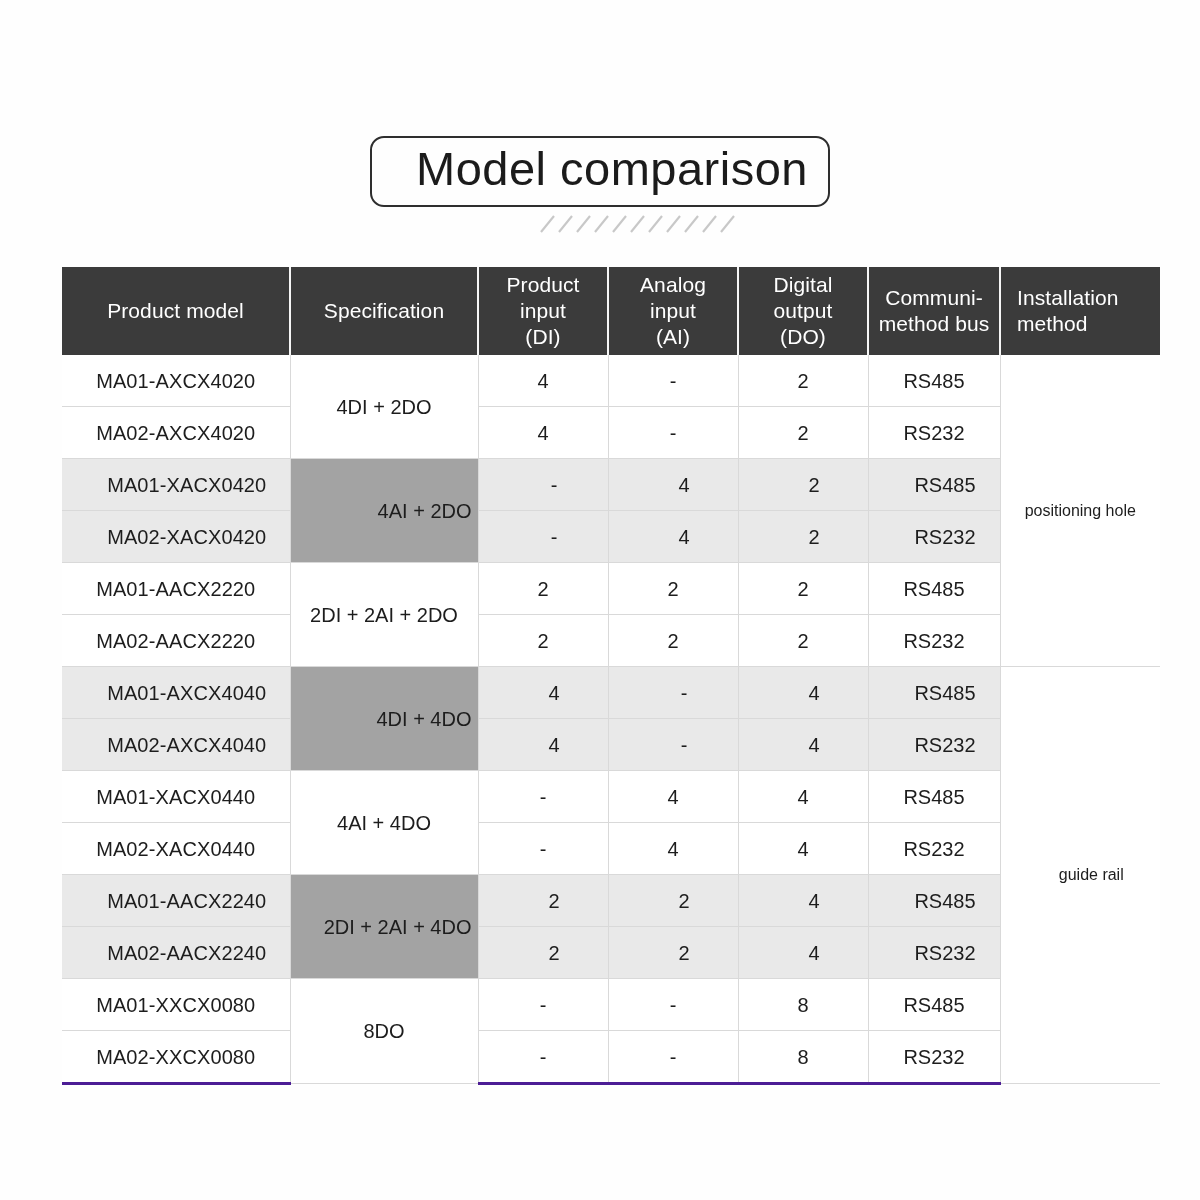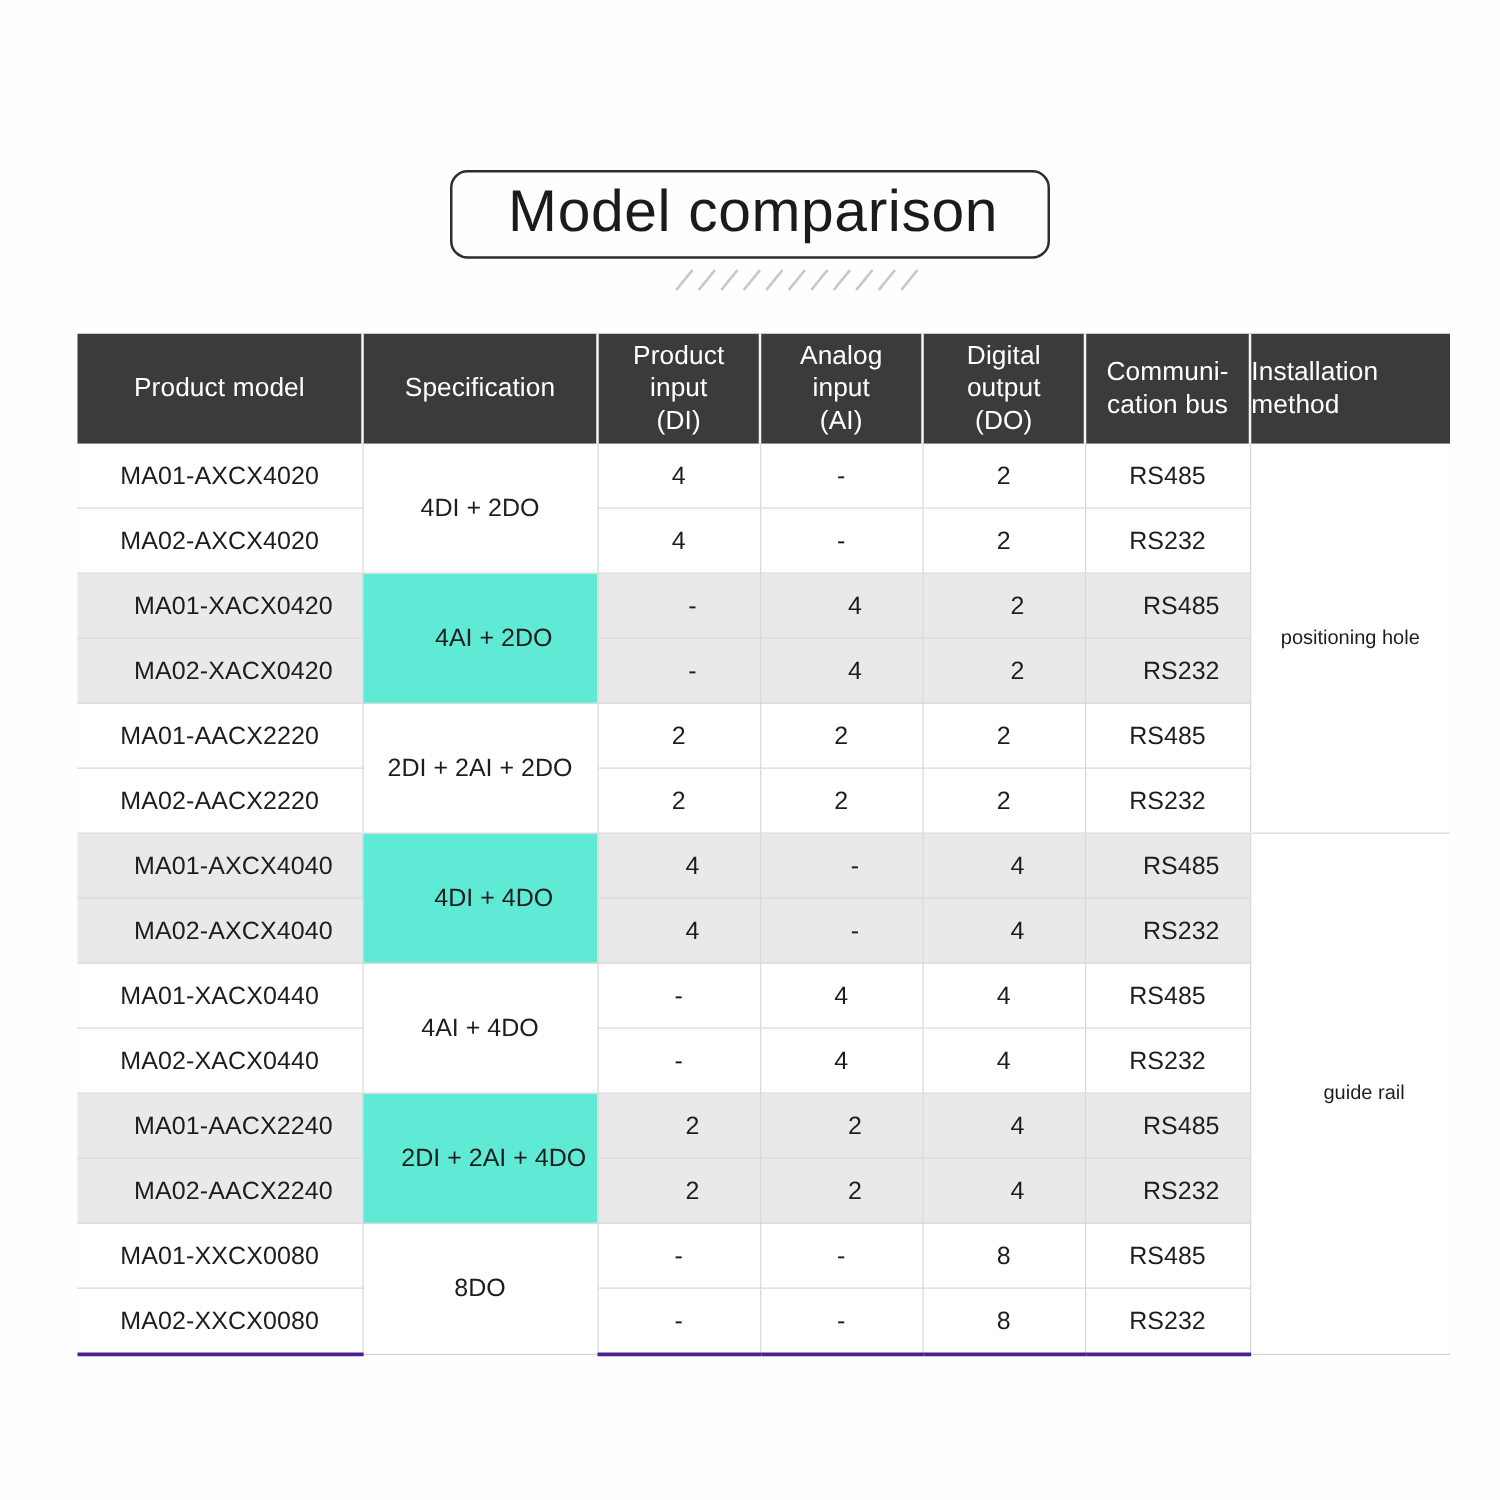"Model comparison" .title-box { padding: 6px 39px 10px 44px -> 6px 20px 10px 44px }
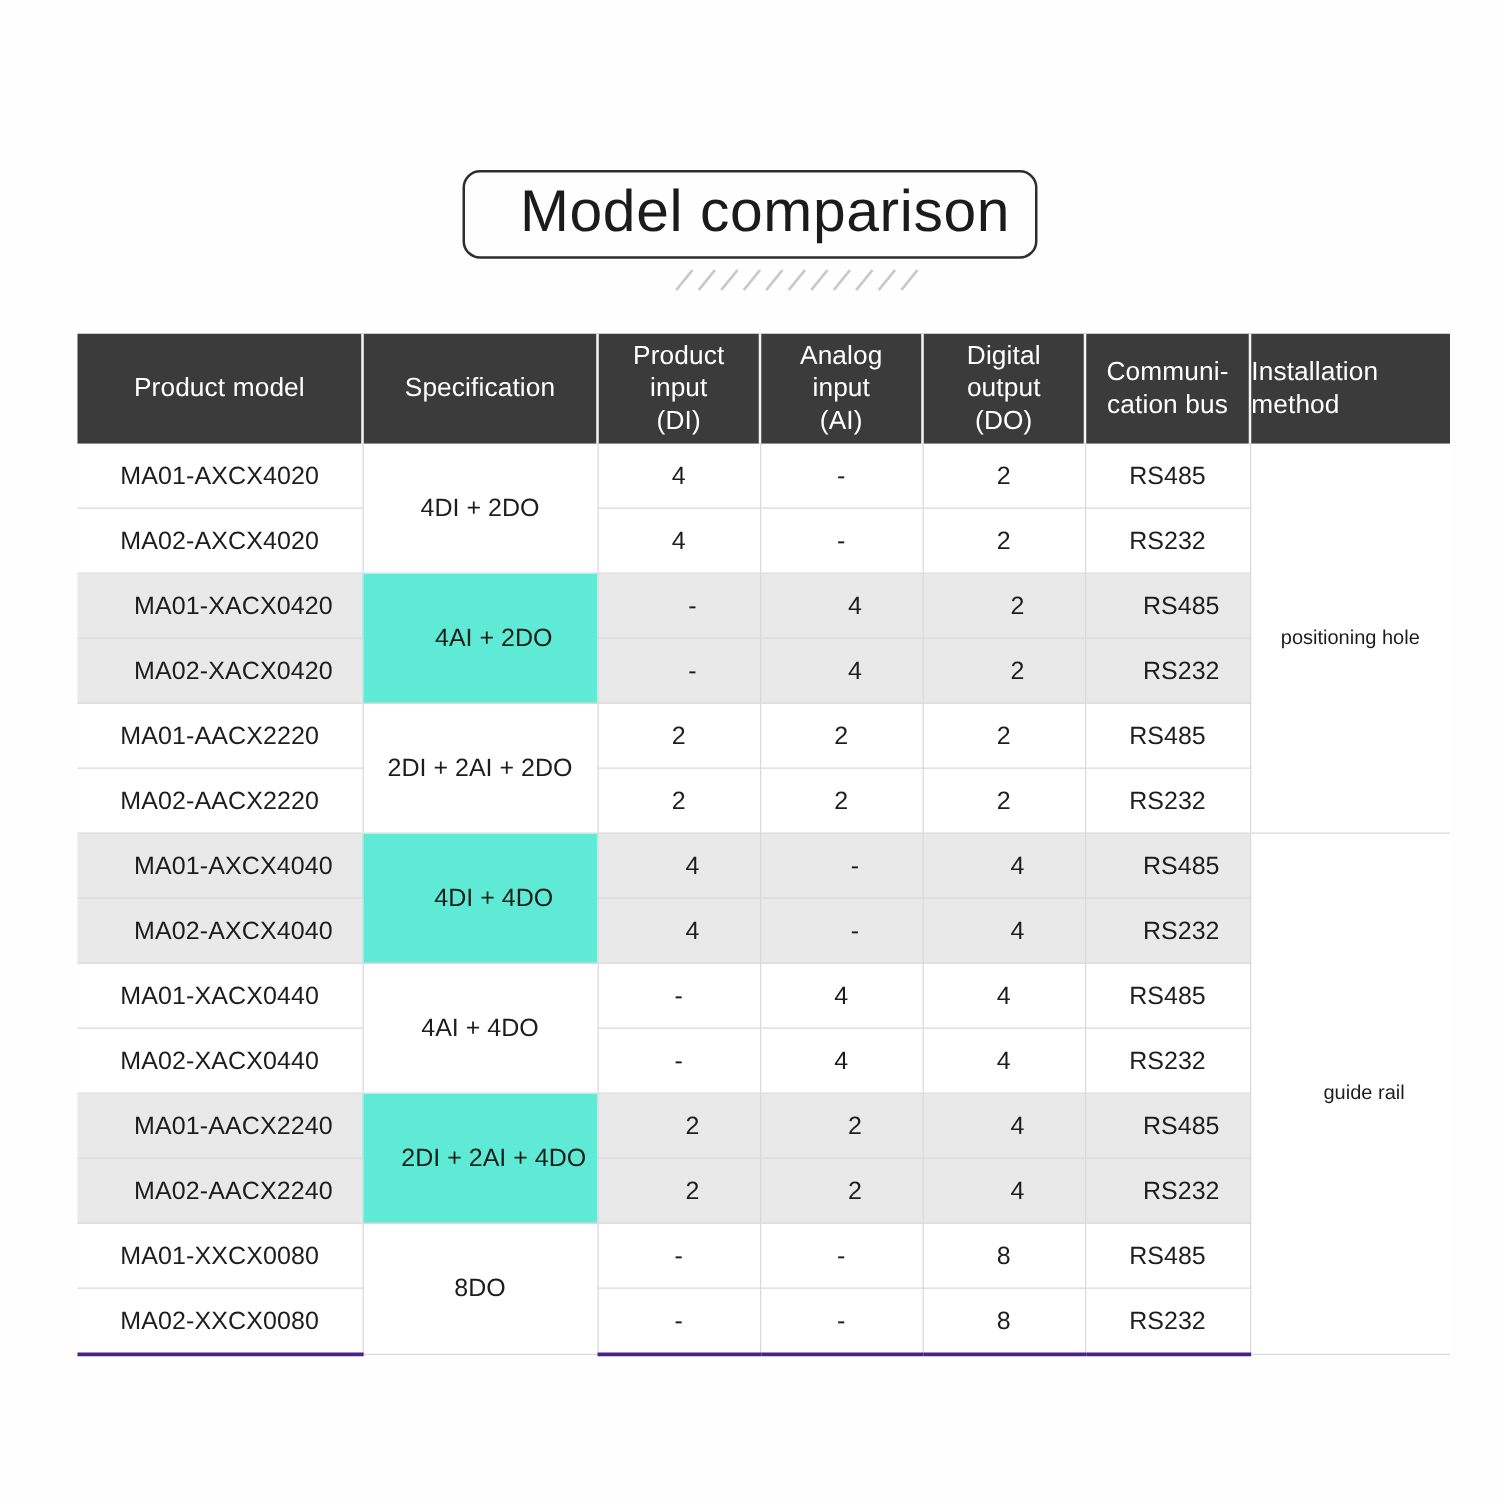"Installation" thead th.left { padding-left: 0 -> 16px }
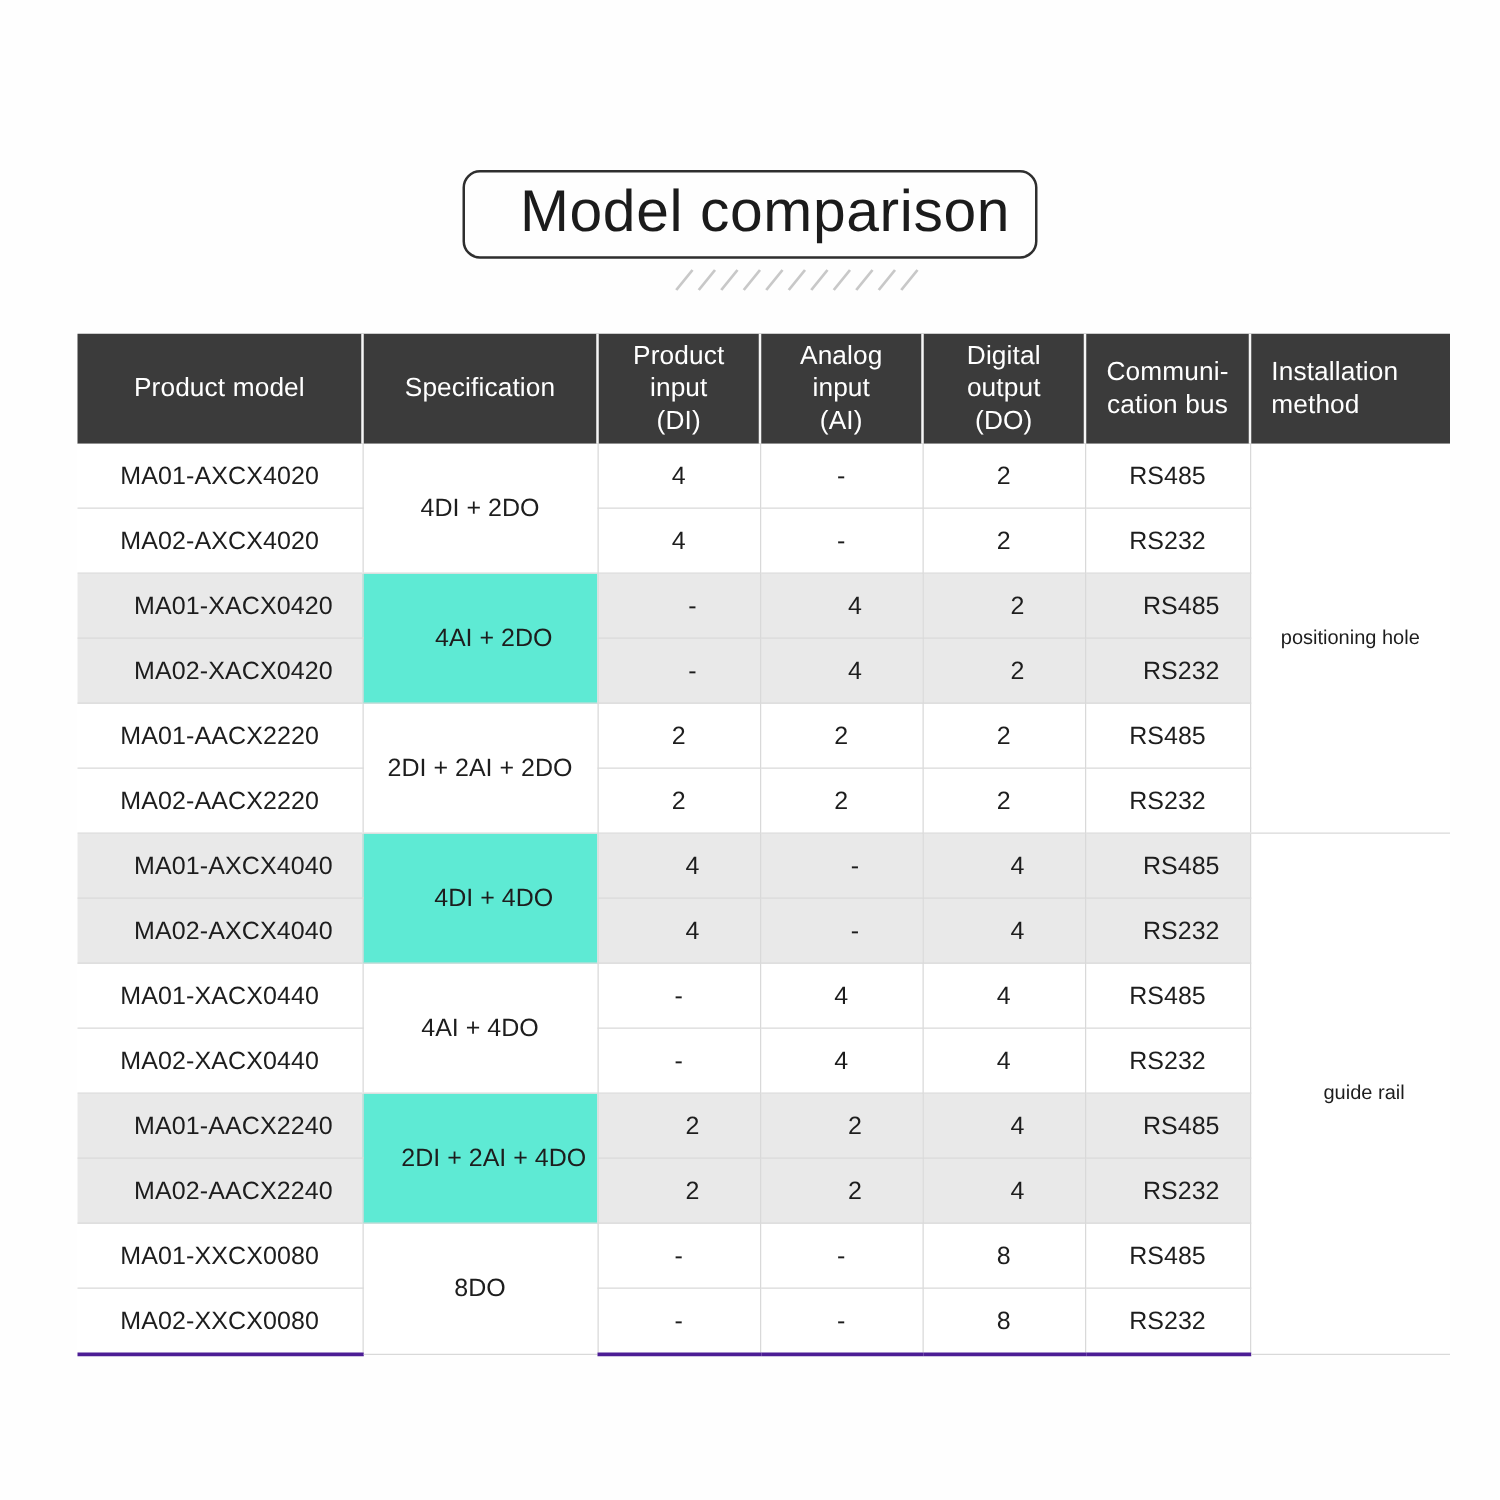"cation bus" div { text: cation -> method }
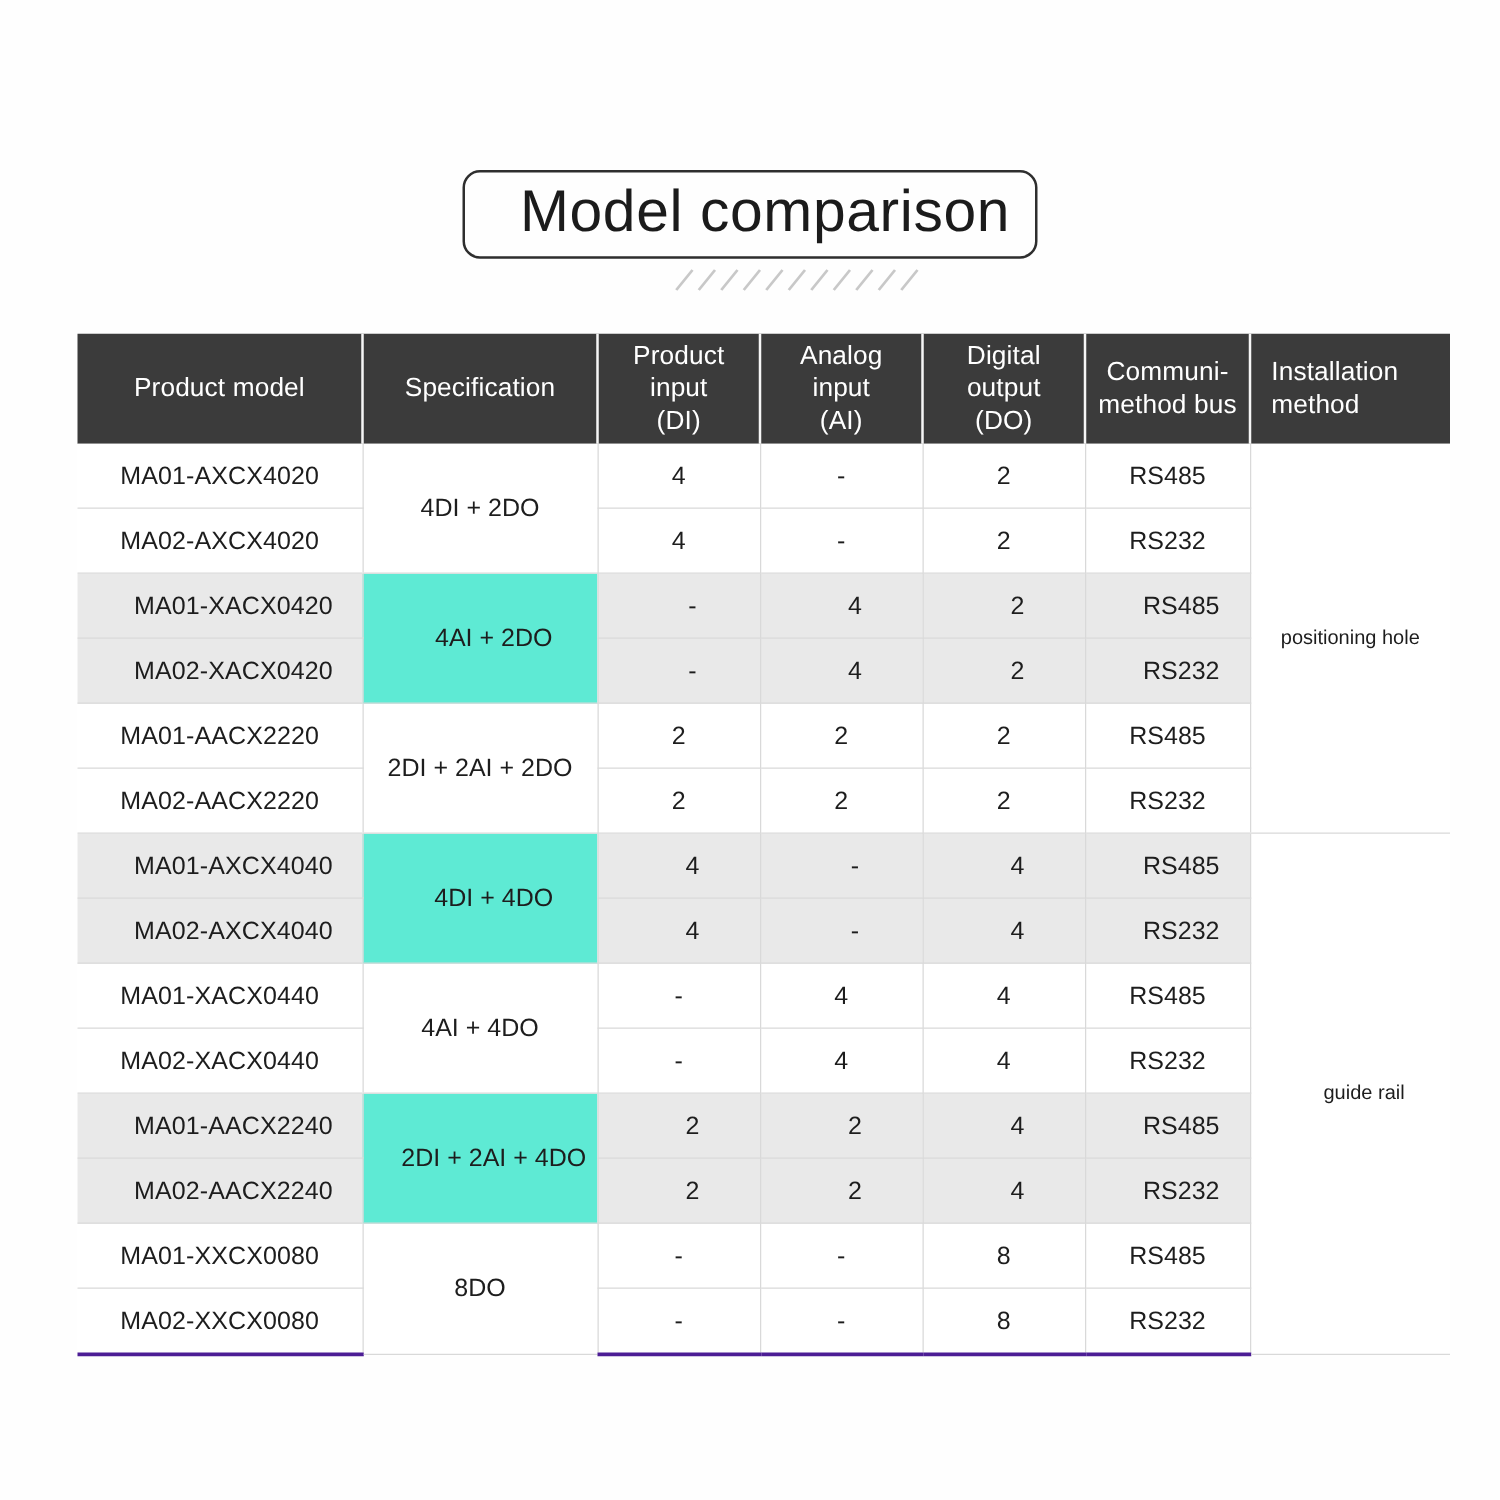"4AI + 2DO" tbody td.spec.shaded { background: #5eead4 -> #a3a3a3; text-align: none -> right }
